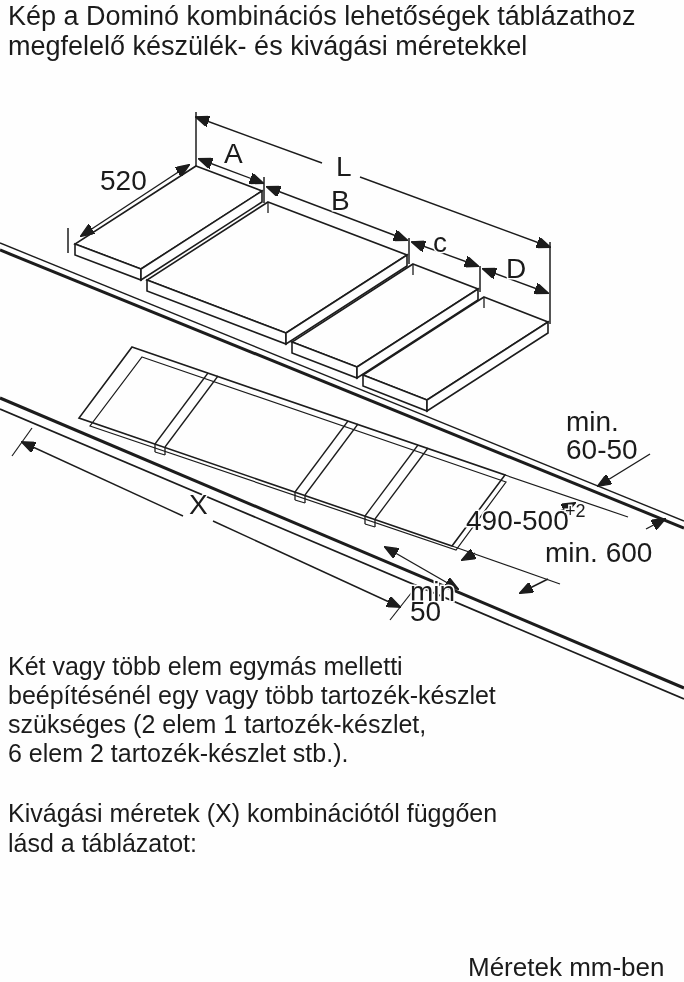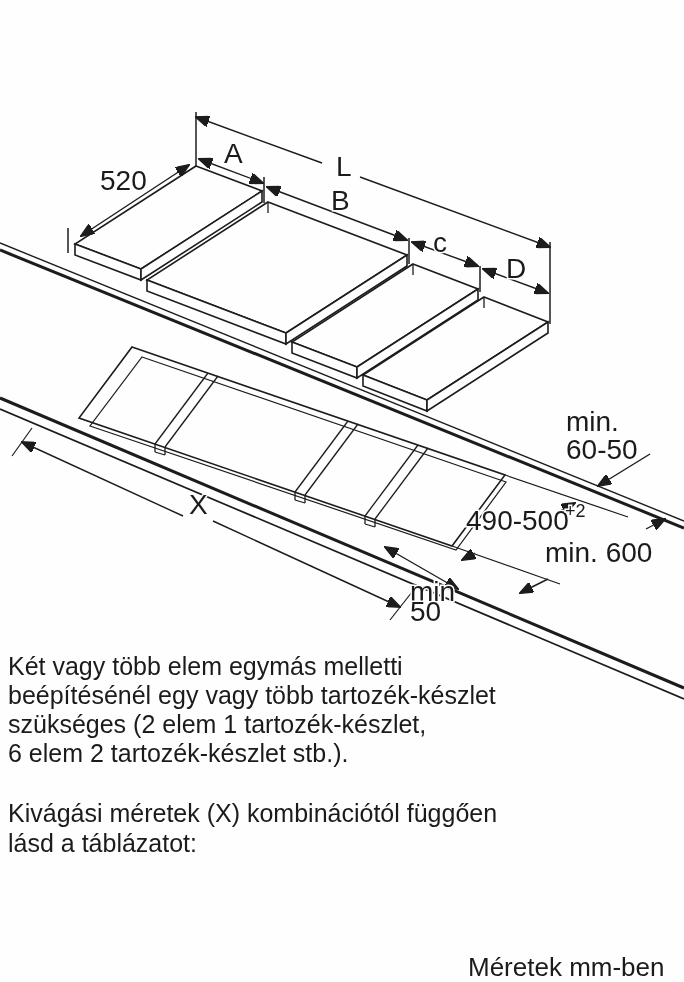"Kép a Dominó kombinációs lehetőségek" div.txt { html: none -> <div>Kép a Dominó kombinációs lehetőségek táblázathoz megfelelő készülék- és kivágási méretekkel</div> }
